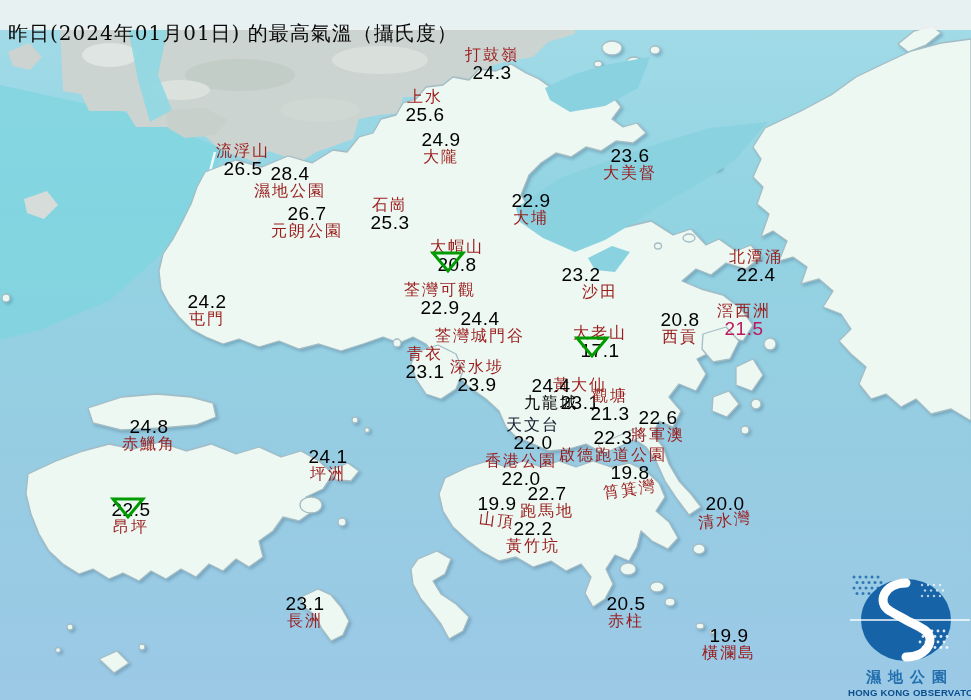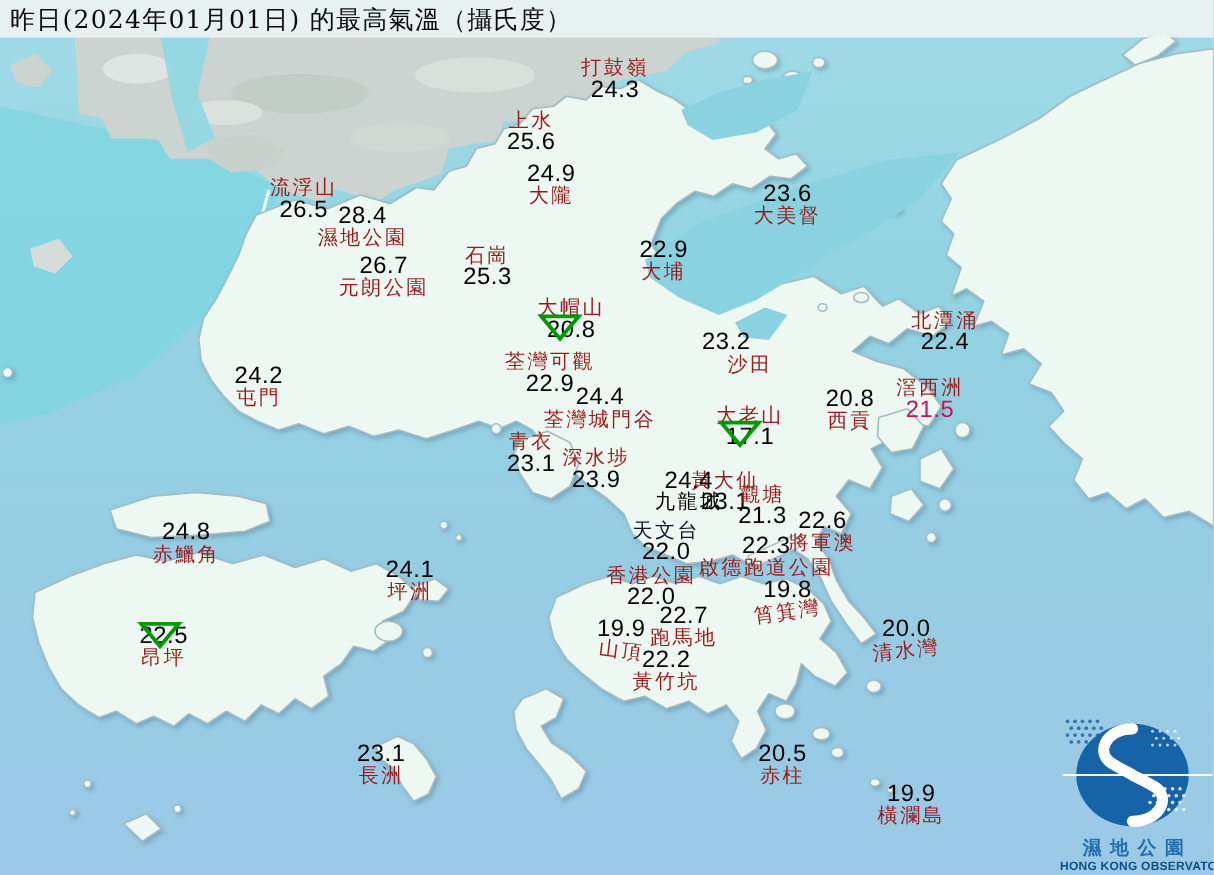"昨日(2024年01月01日) 的最高氣溫（攝氏度）" #title { top: 2px -> 20px }
